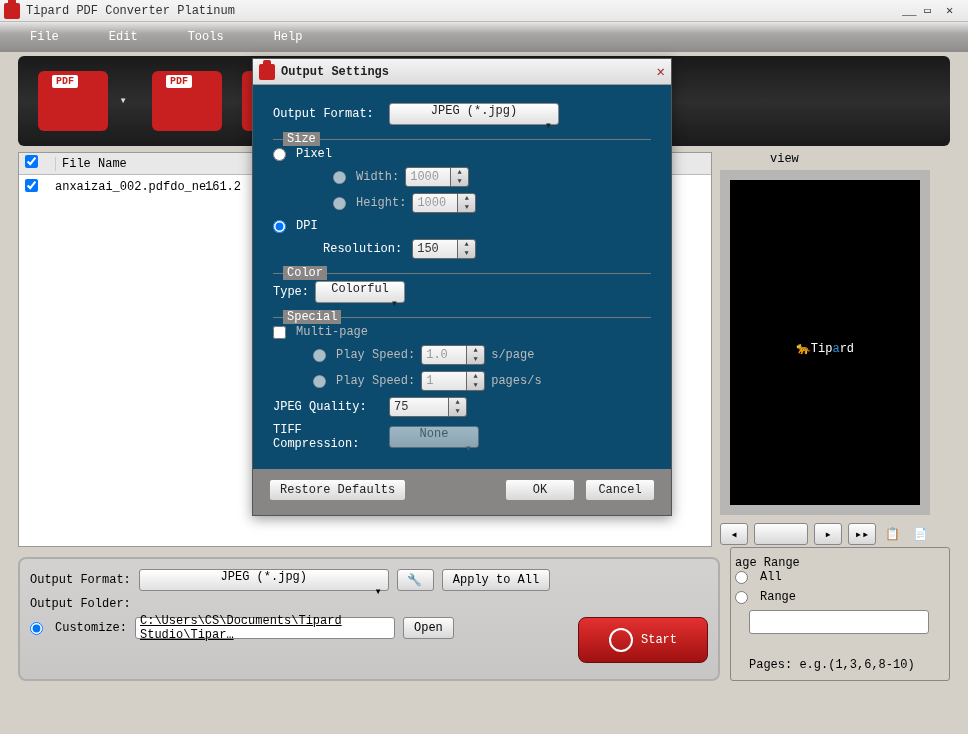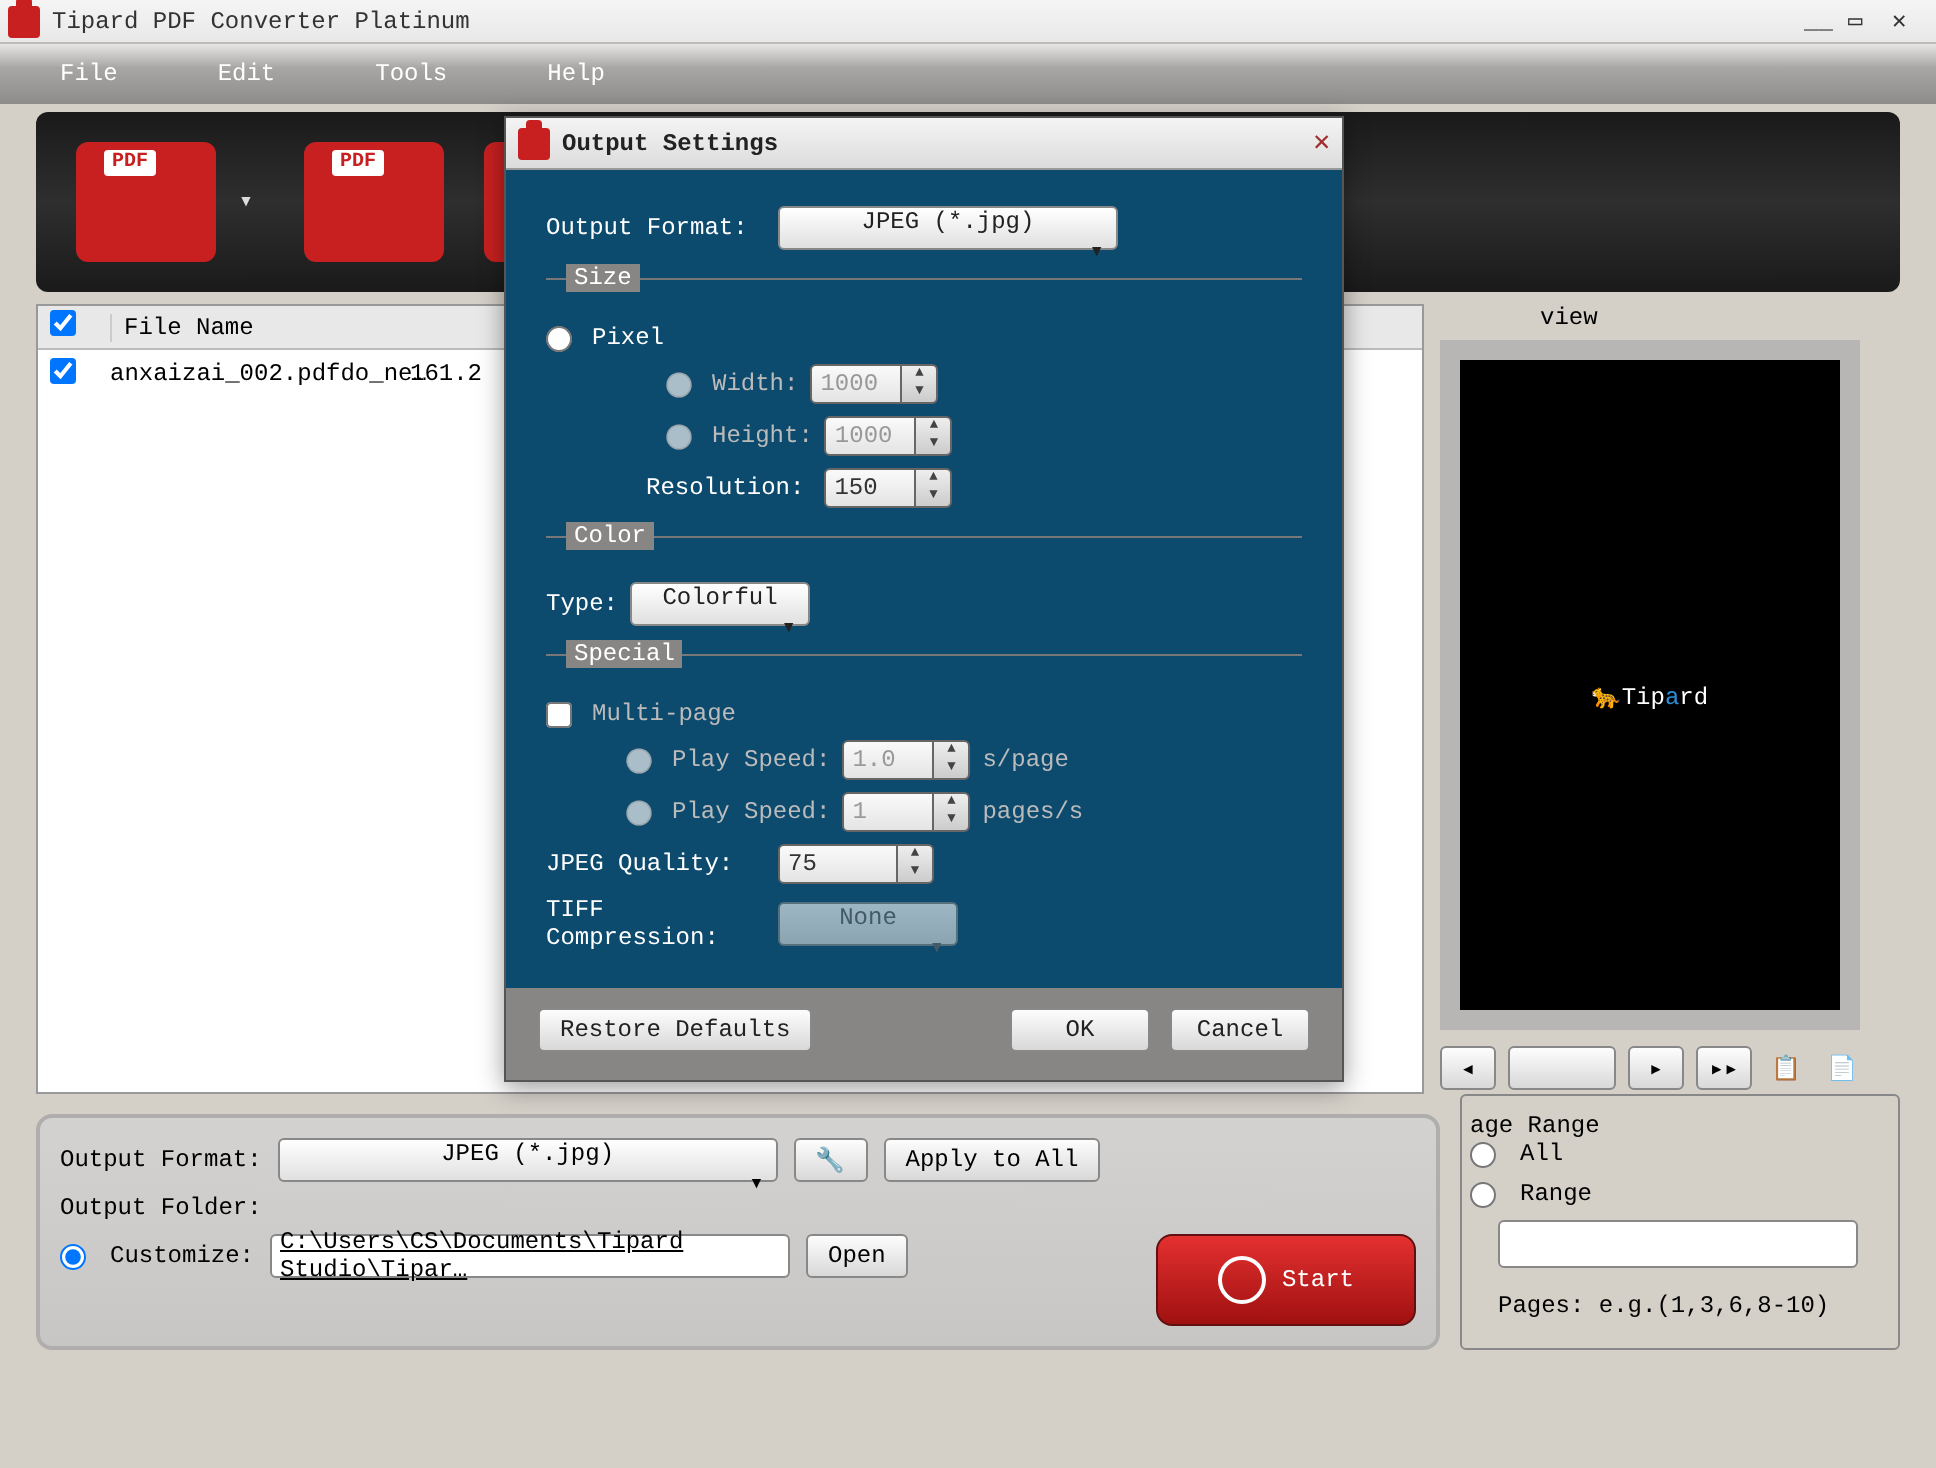"Size" .fieldset { padding-top: 16px -> 1px }
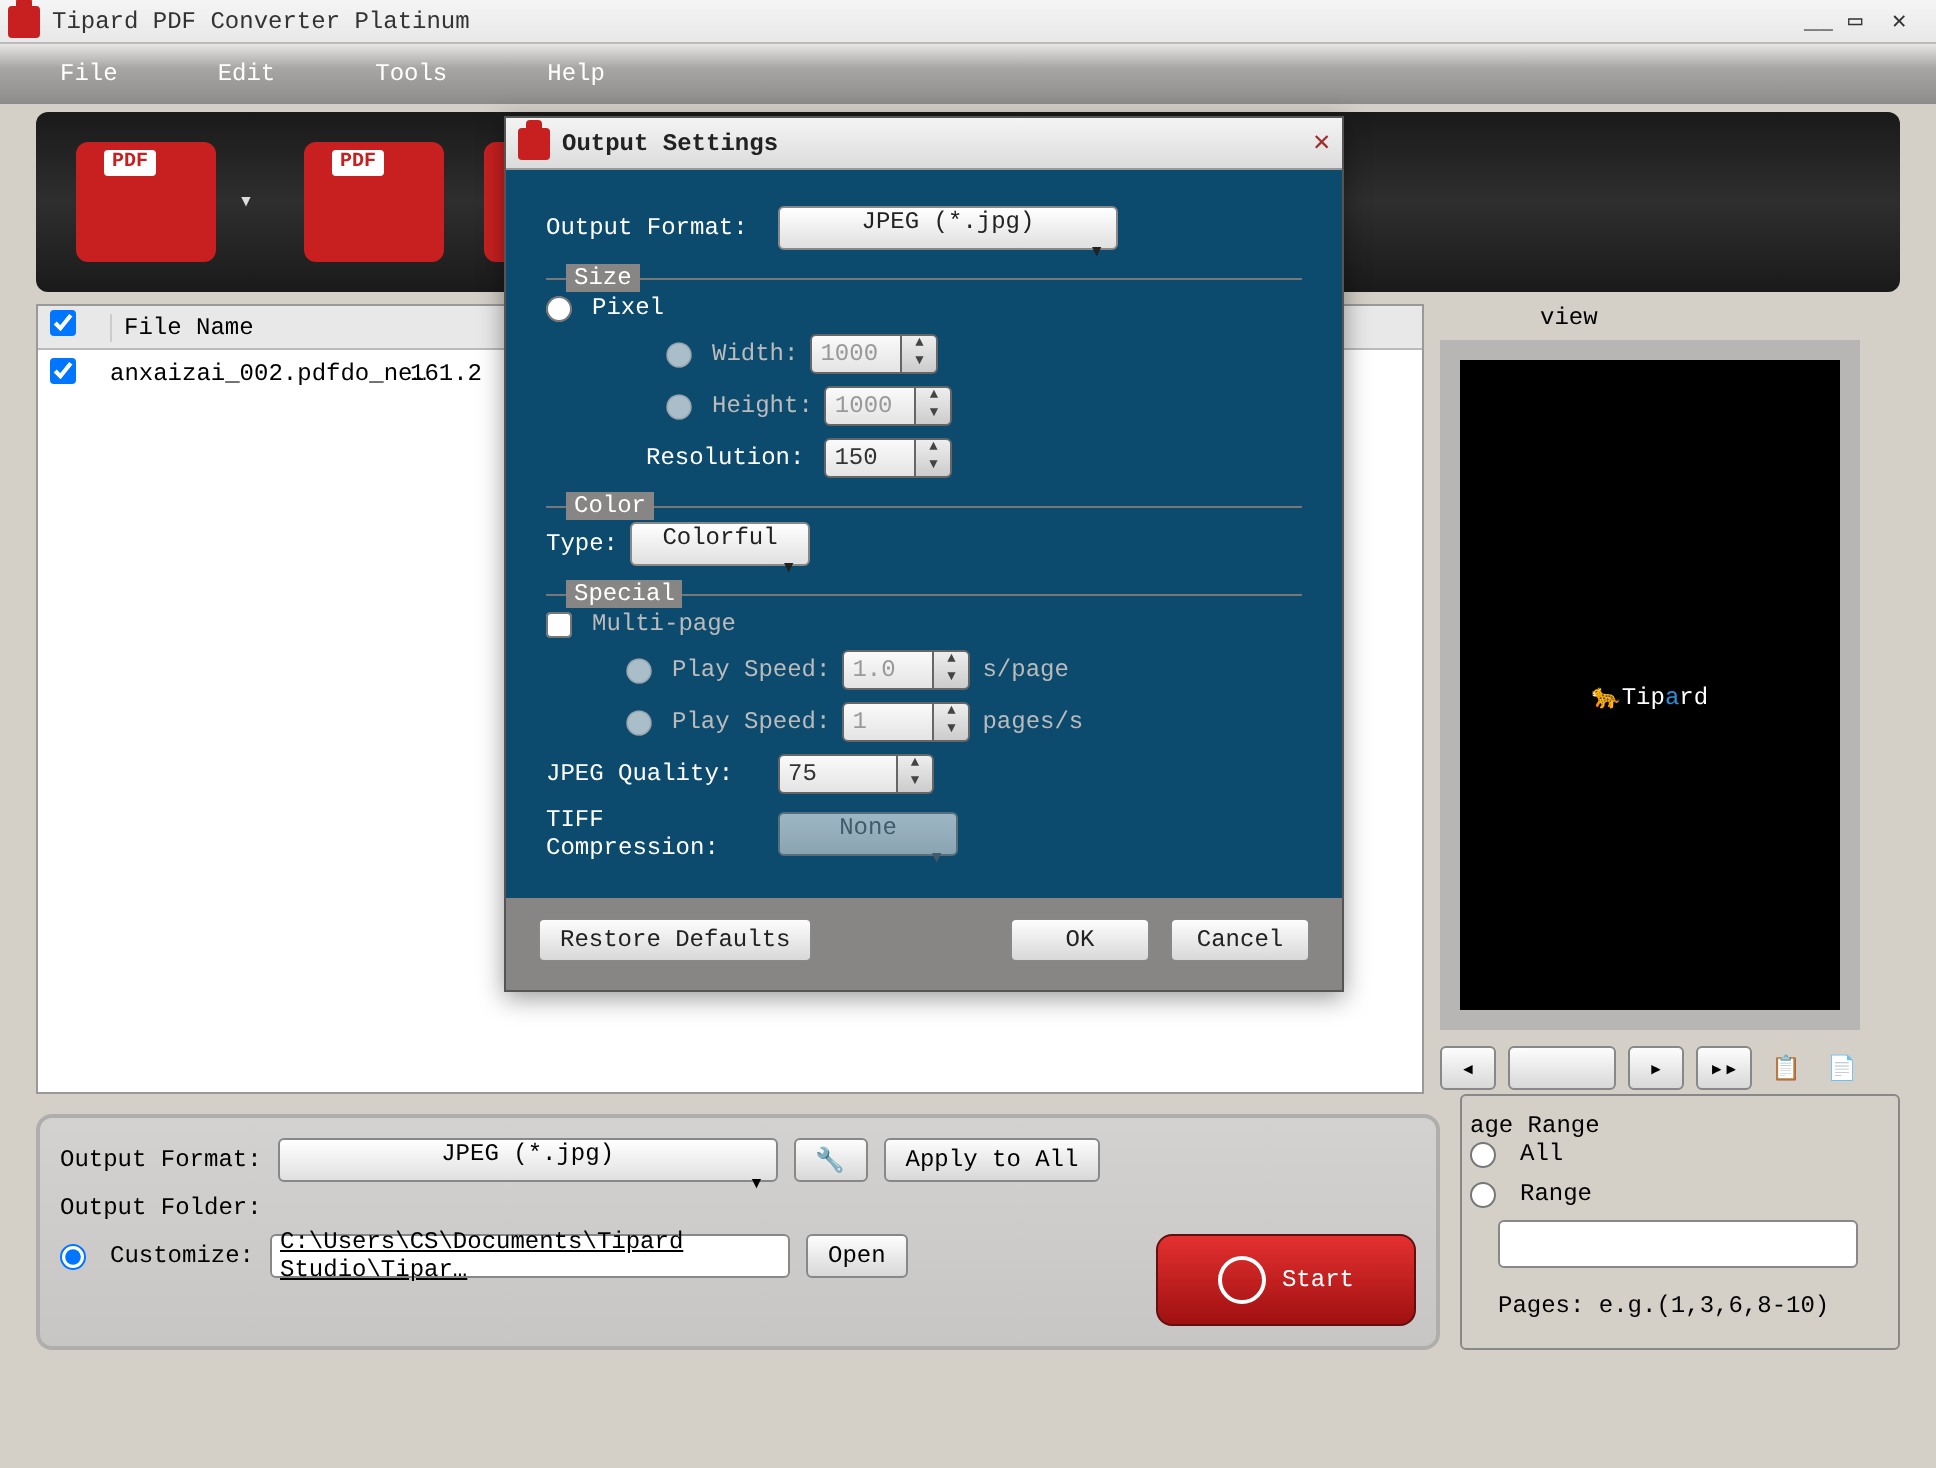"DPI" div.drow { html: none -> <div> <input> <span>DPI</span> </div> }
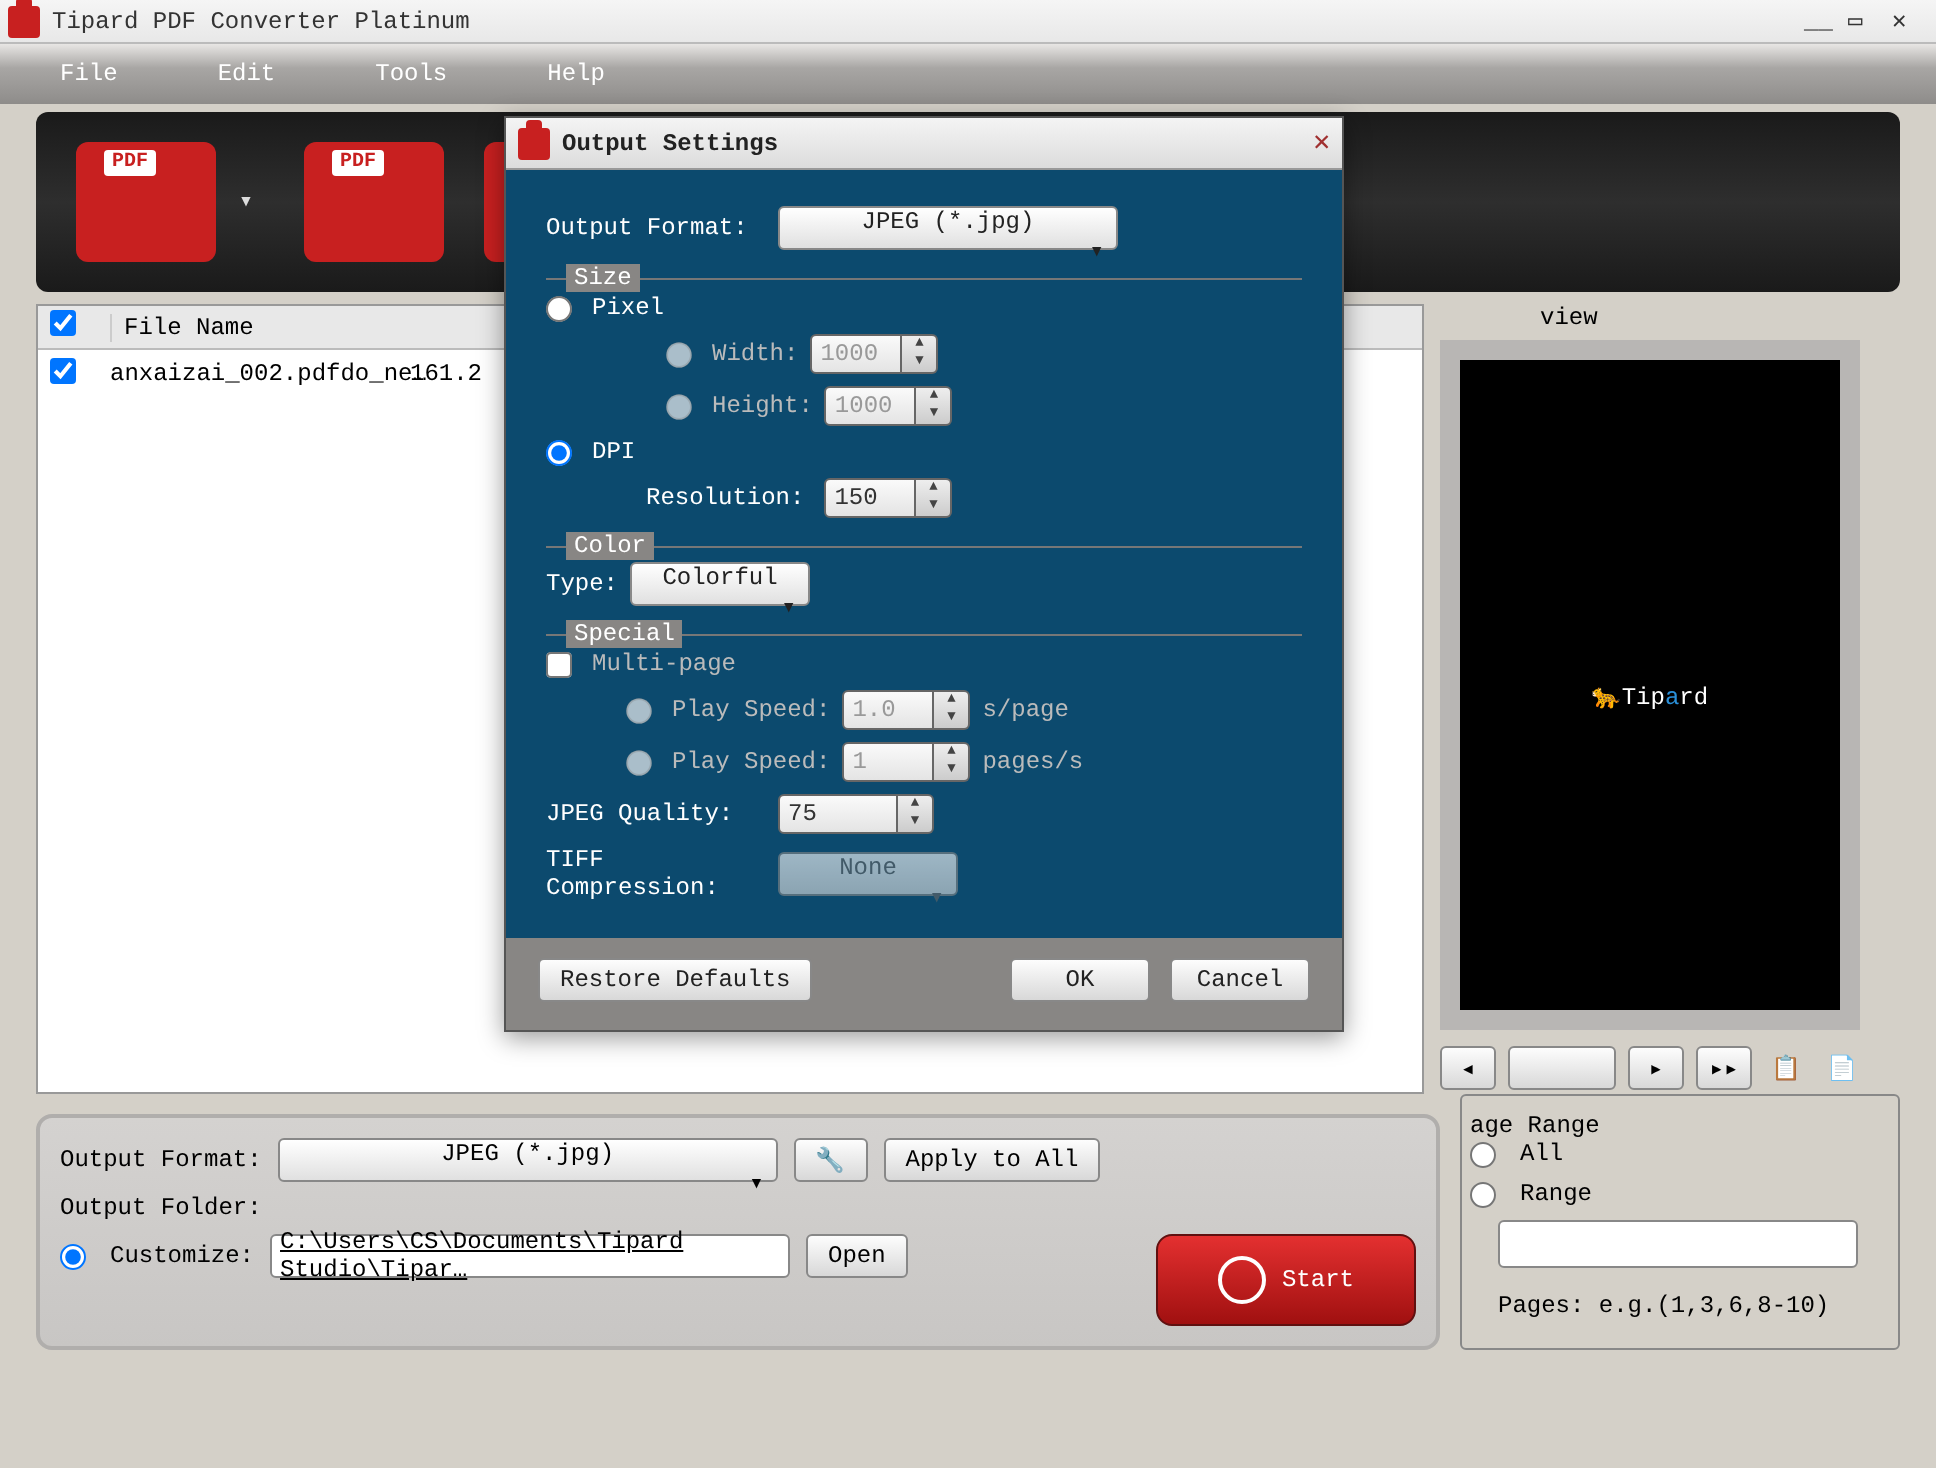"Pages: e.g.(1,3,6,8-10)" div { margin-top: 12px -> 24px }
